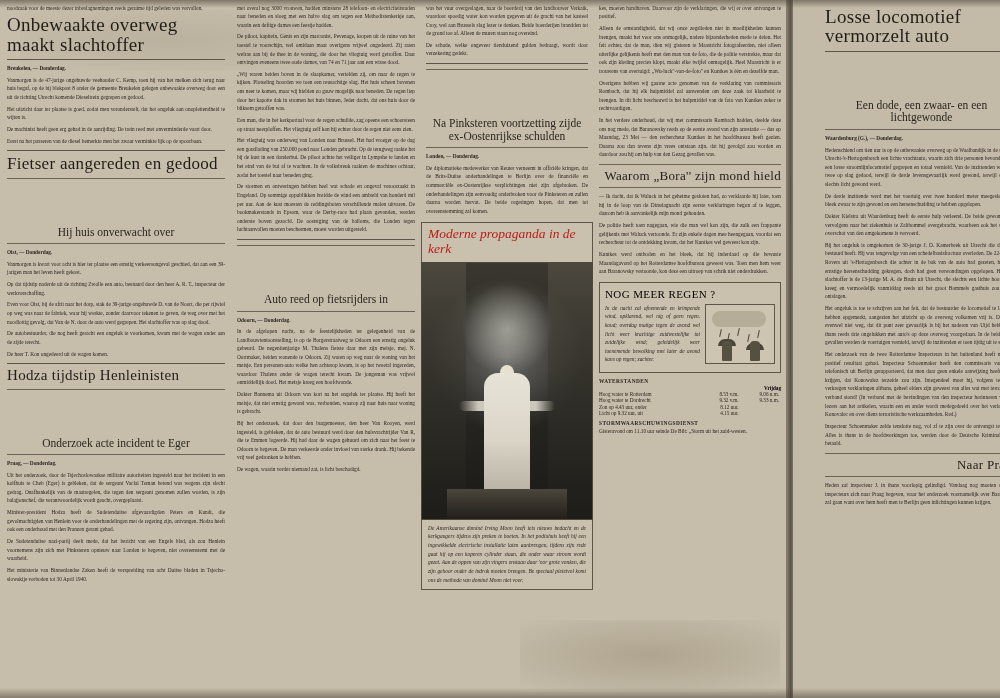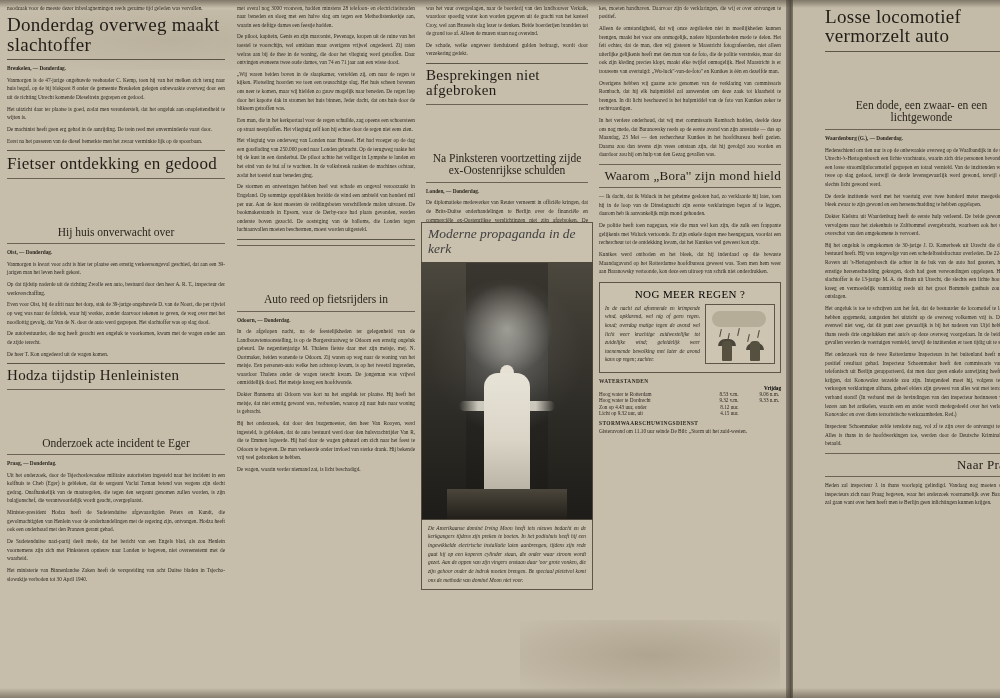"Donderdag overweg maakt slachtoffer" h1.head { text: Donderdag -> Onbewaakte }
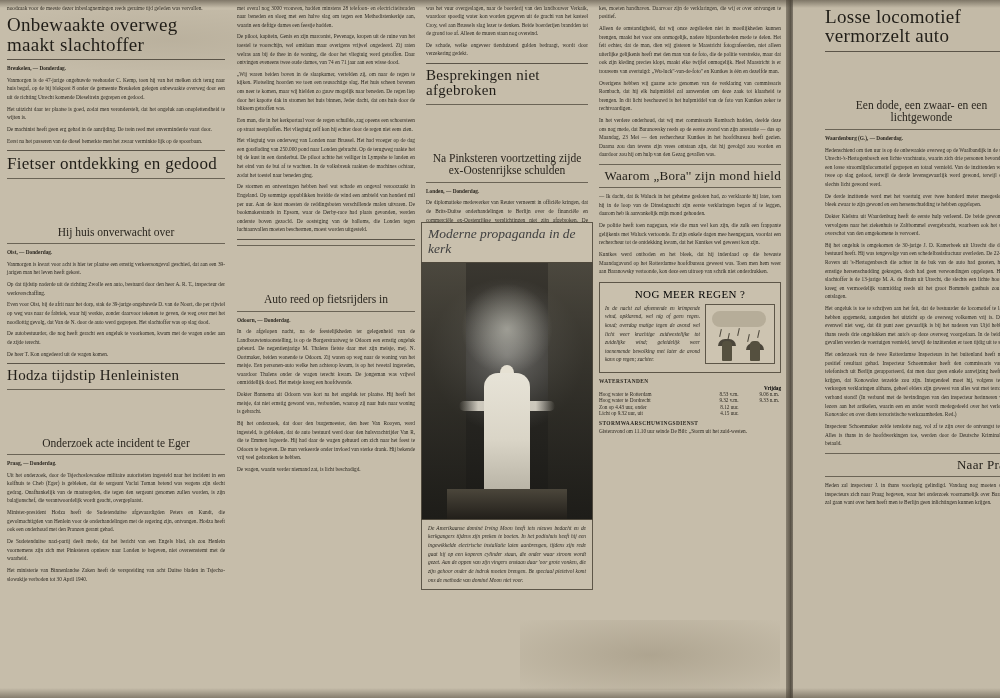"Besprekingen niet afgebroken" h1.head { html: <h1>Besprekingen niet afgebroken</h1> -> none }
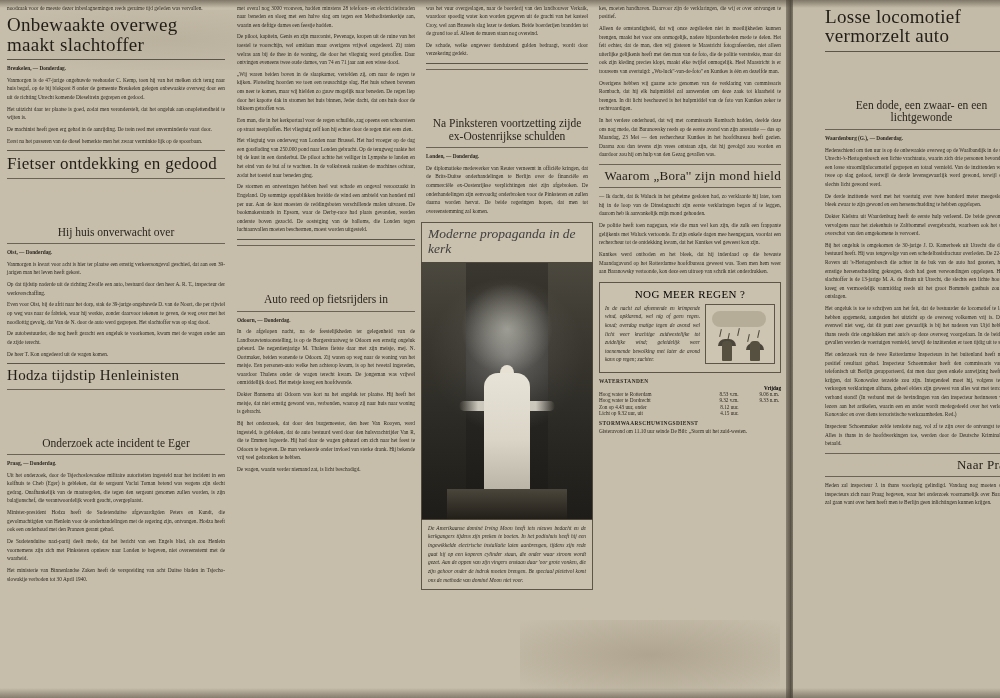"Fietser ontdekking en gedood" h1.head { text: ontdekking -> aangereden }
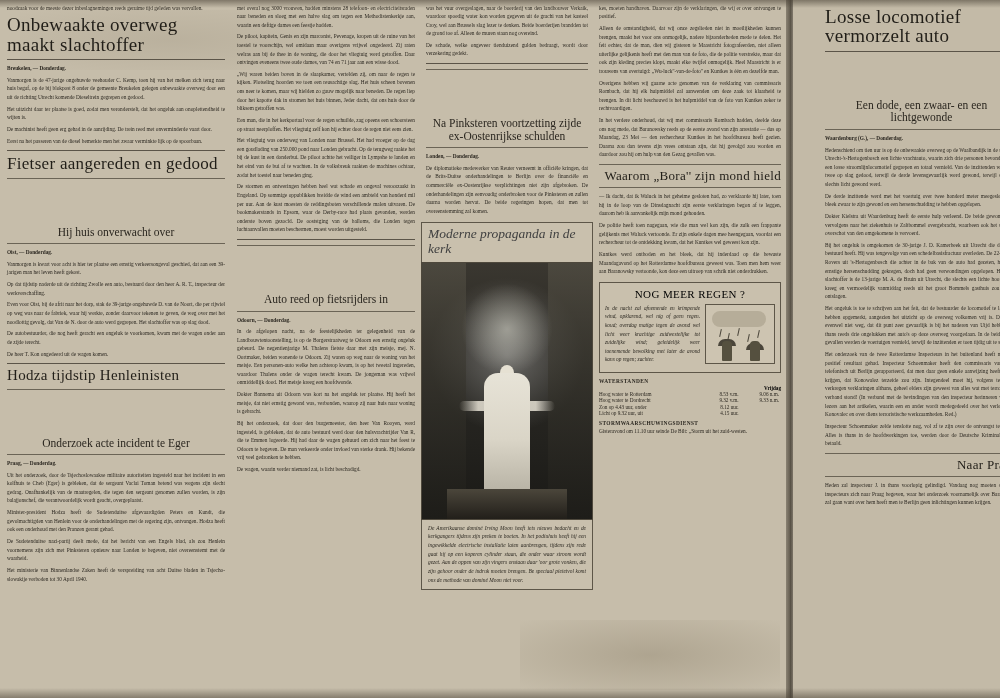"Moderne propaganda in de kerk" .photo-title { color: #404040 -> #b91c1c }
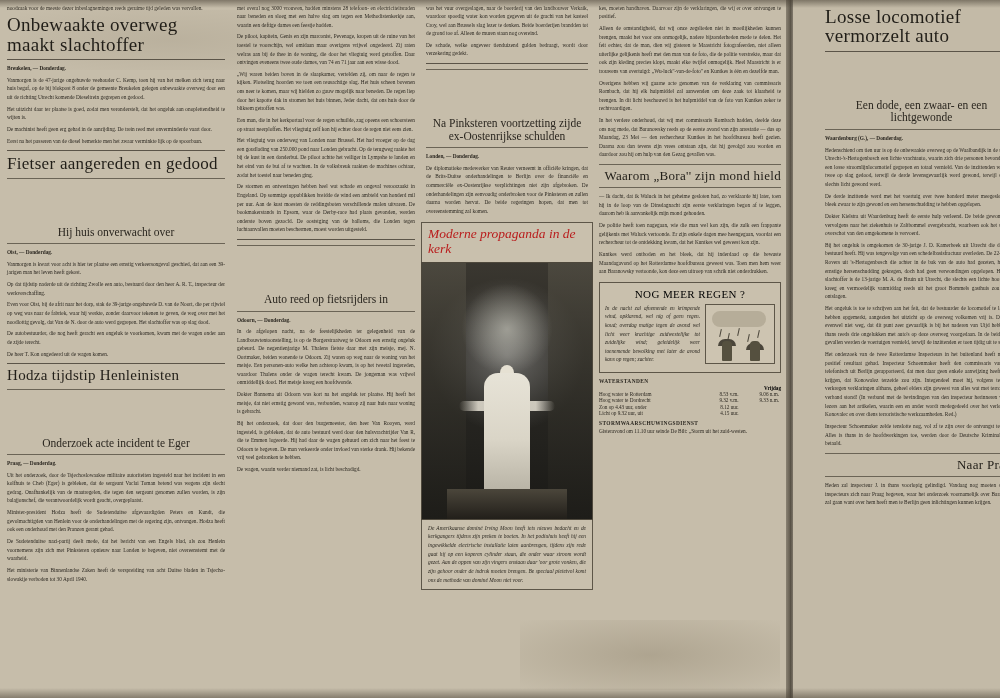"NOG MEER REGEN ?" .boxed h1 { text-align: center -> left }
